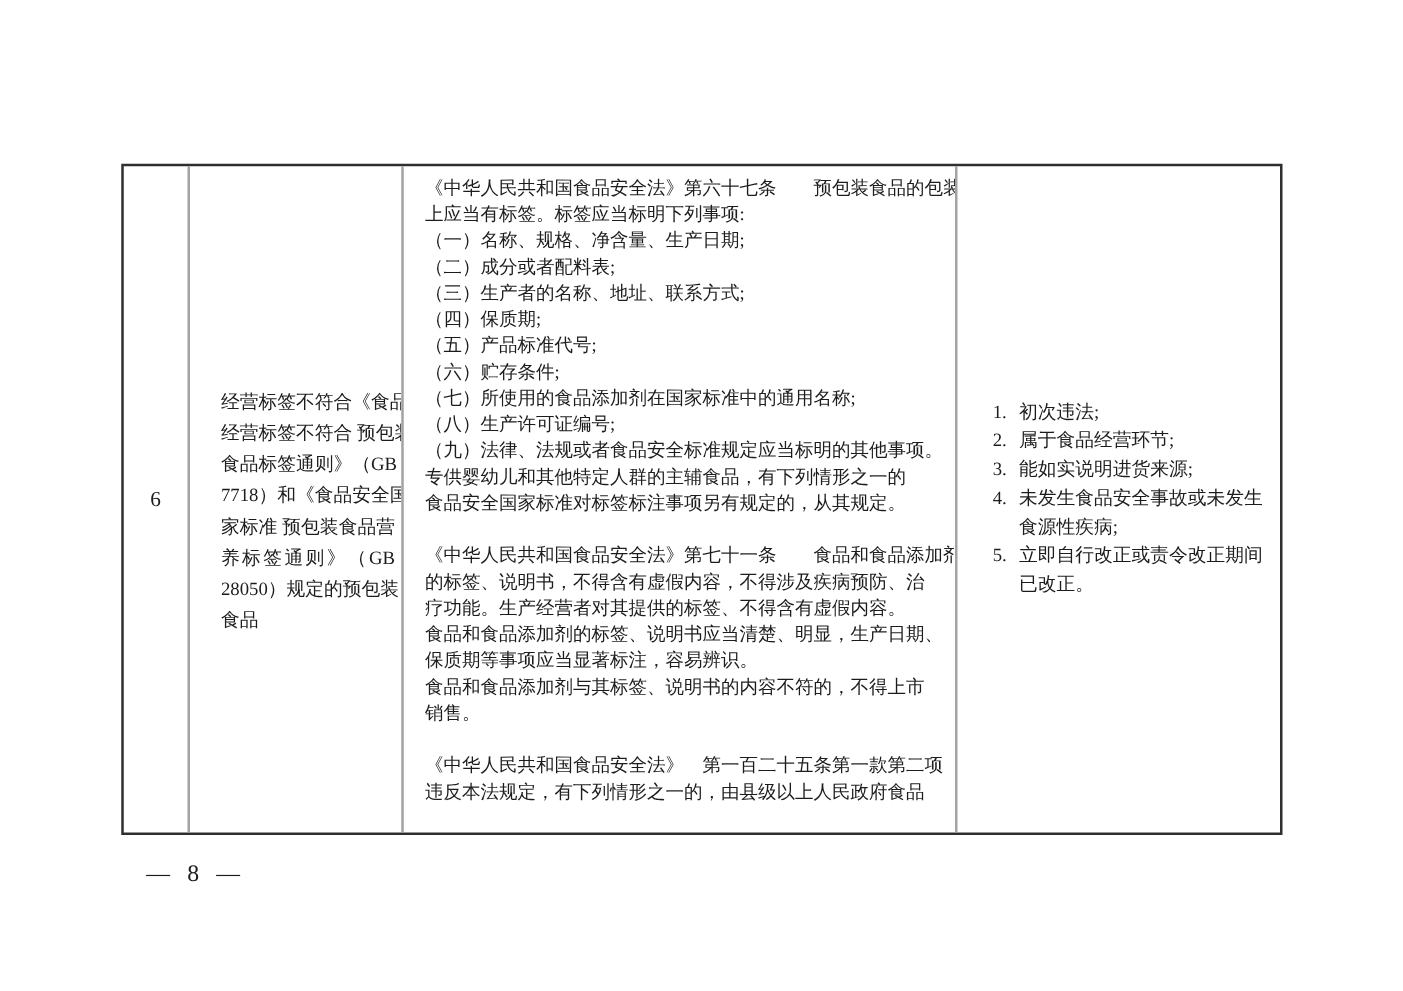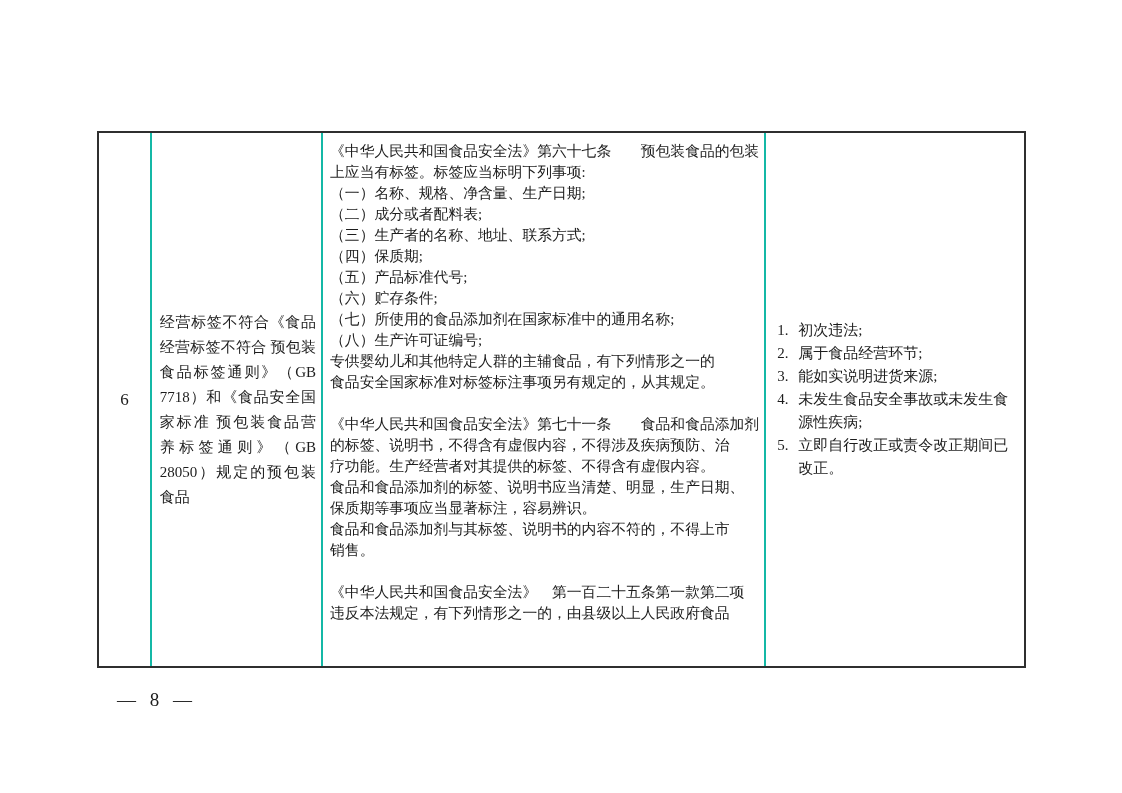"《中华人民共和国食品安全法》第六十七条 预包装食品的包装" .col + .col { border-left: 2px solid #14b8a6 -> 2px solid #a3a3a3; padding-left: none -> 17px }
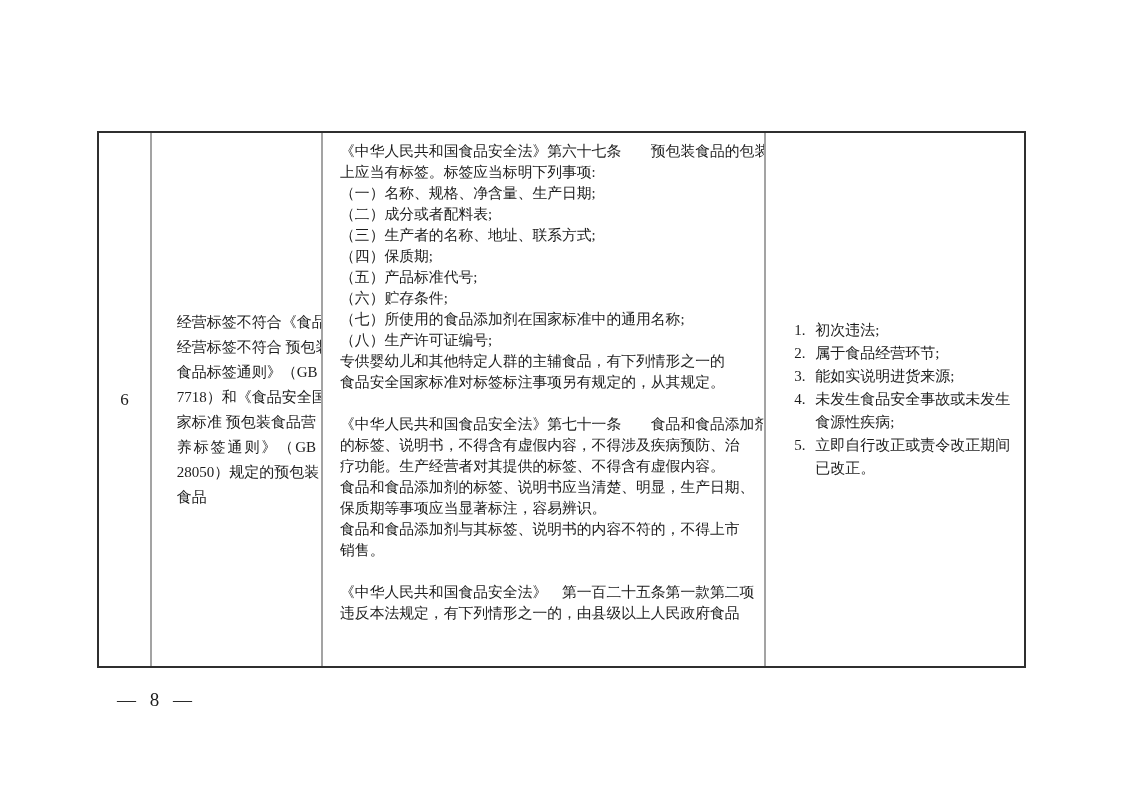"（九）法律、法规或者食品安全标准规定应当标明的其他事项。" div.l3 { html: none -> <div>（九）法律、法规或者食品安全标准规定应当标明的其他事项。</div> }
